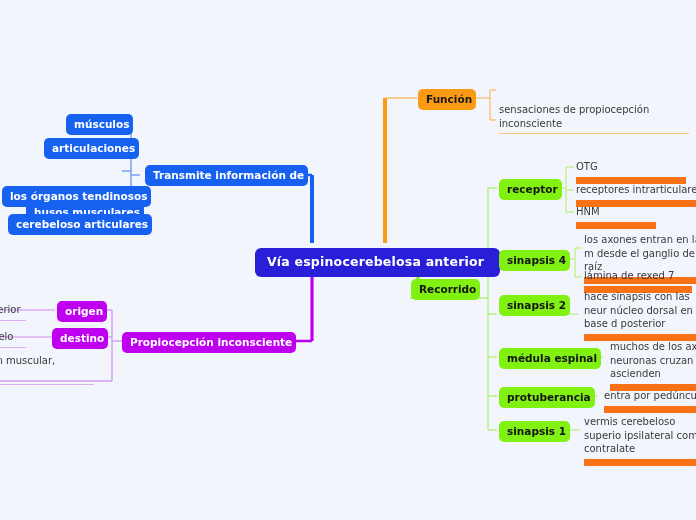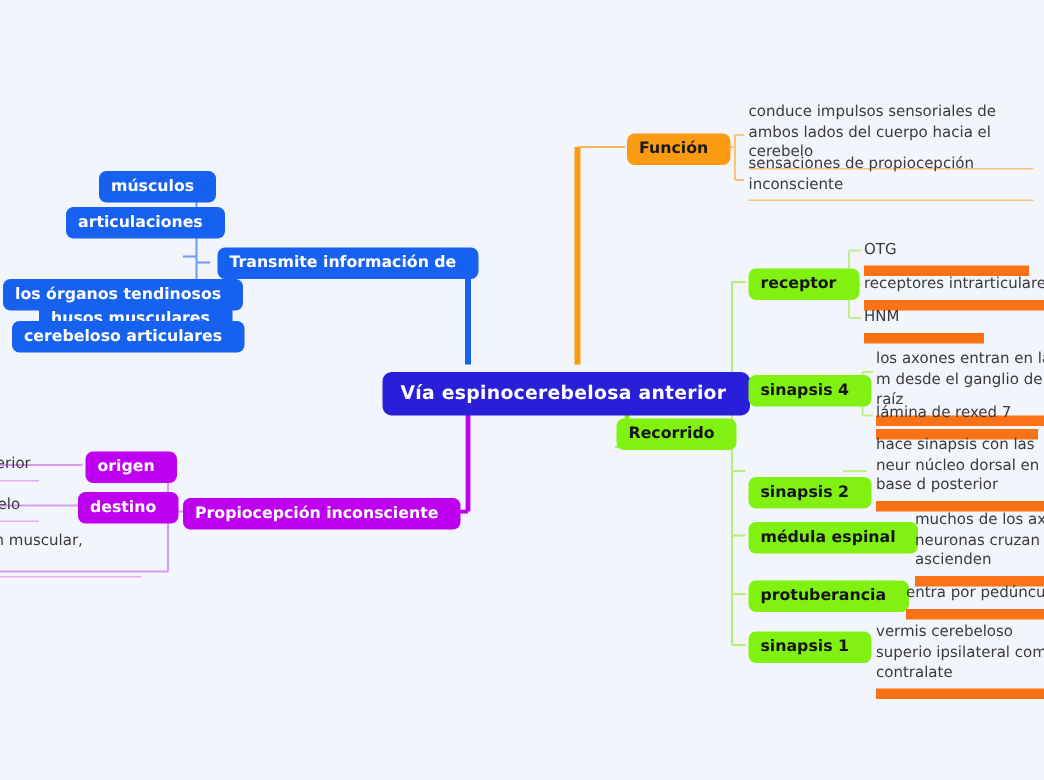"conduce impulsos sensoriales de ambos" div.node { html: <div>conduce impulsos sensoriales de ambos lados del cuerpo hacia el cerebelo</div> -> none }
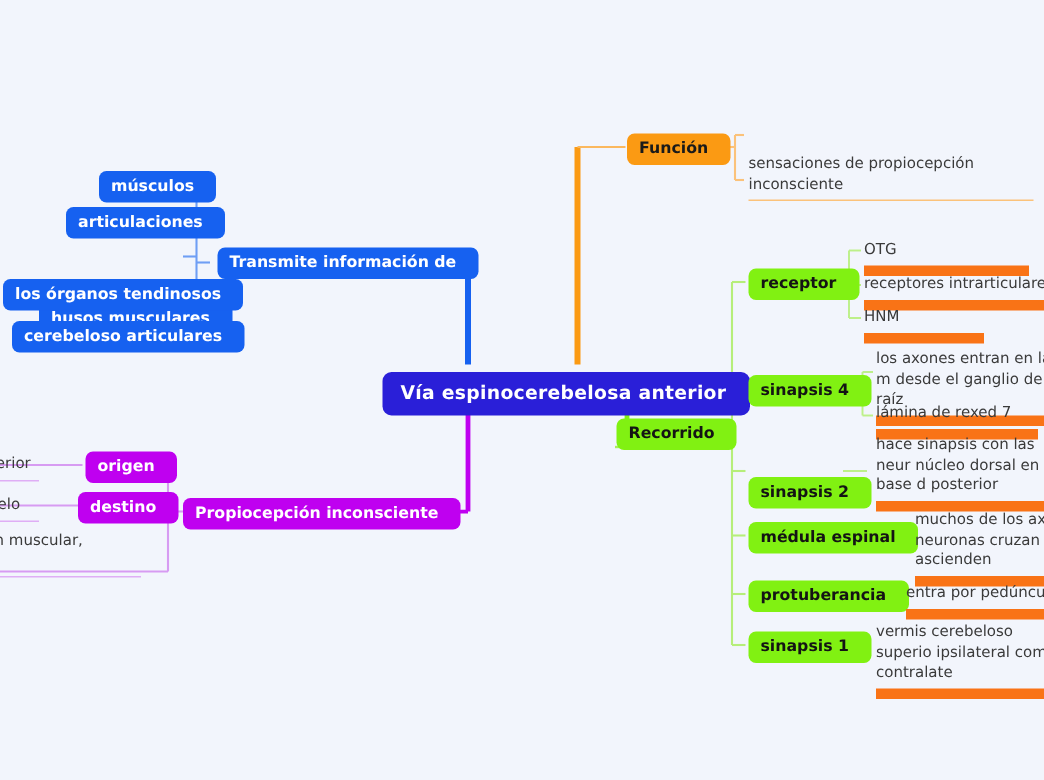"Función" .box { padding: 4px 15px 5px 8px -> 4px 4px 5px 8px }
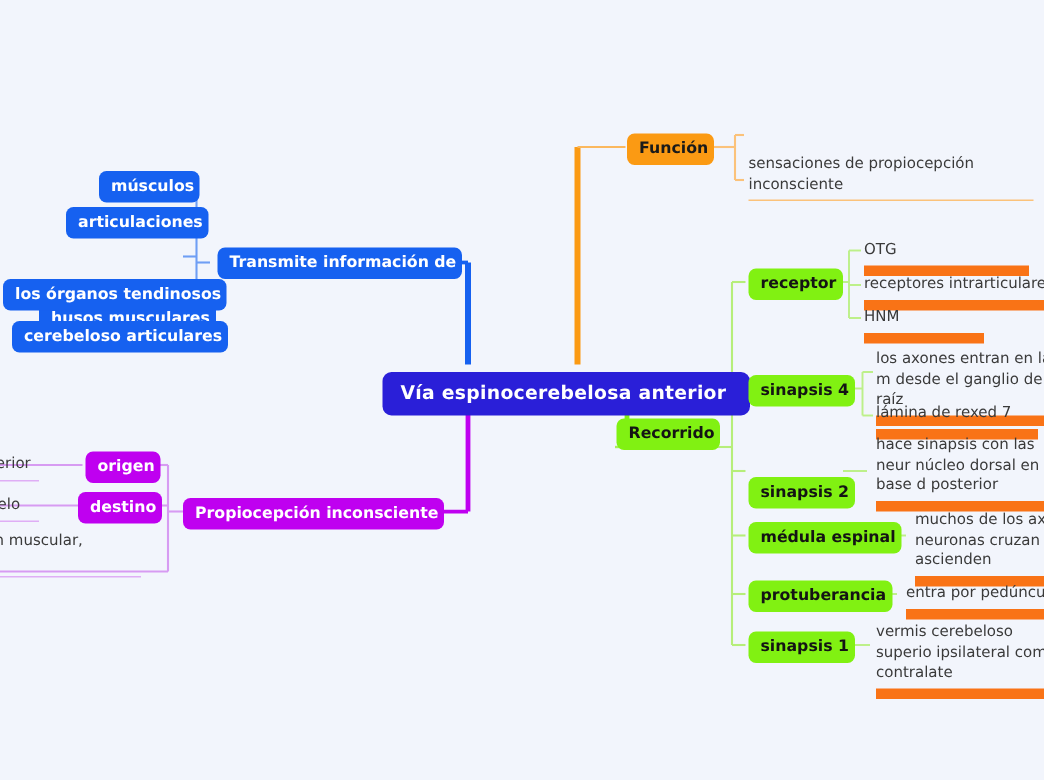"sinapsis 2" div.node { top: 318px -> 295px }
